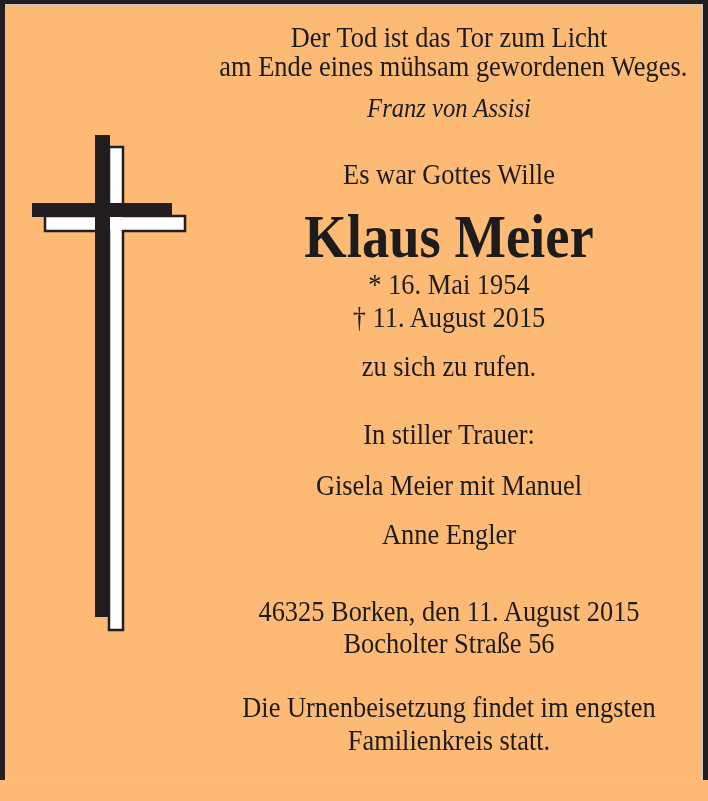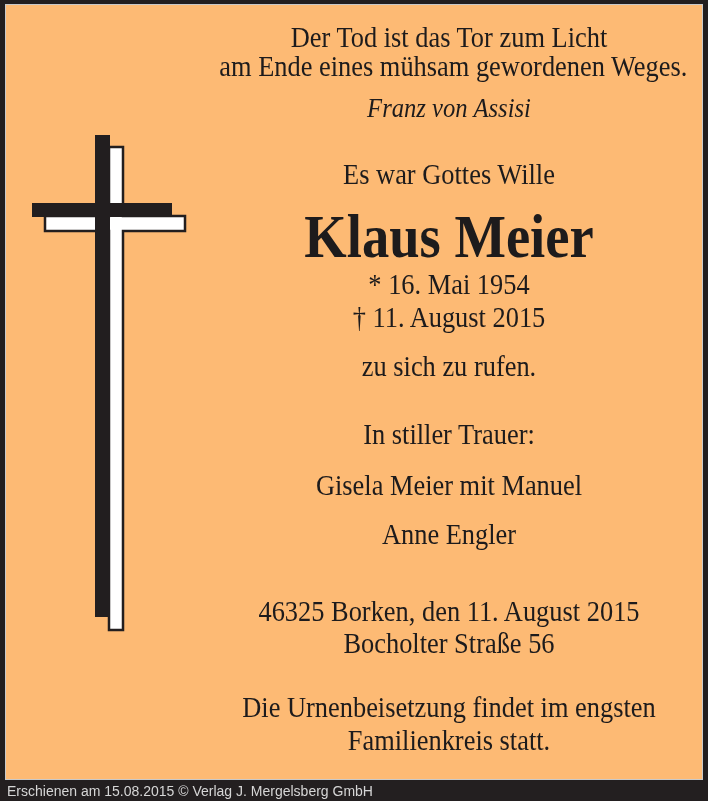"Erschienen am 15.08.2015 © Verlag" div.footer-bar { html: <div> <span>Erschienen am 15.08.2015 © Verlag J. Mergelsberg GmbH</span> </div> -> none }
